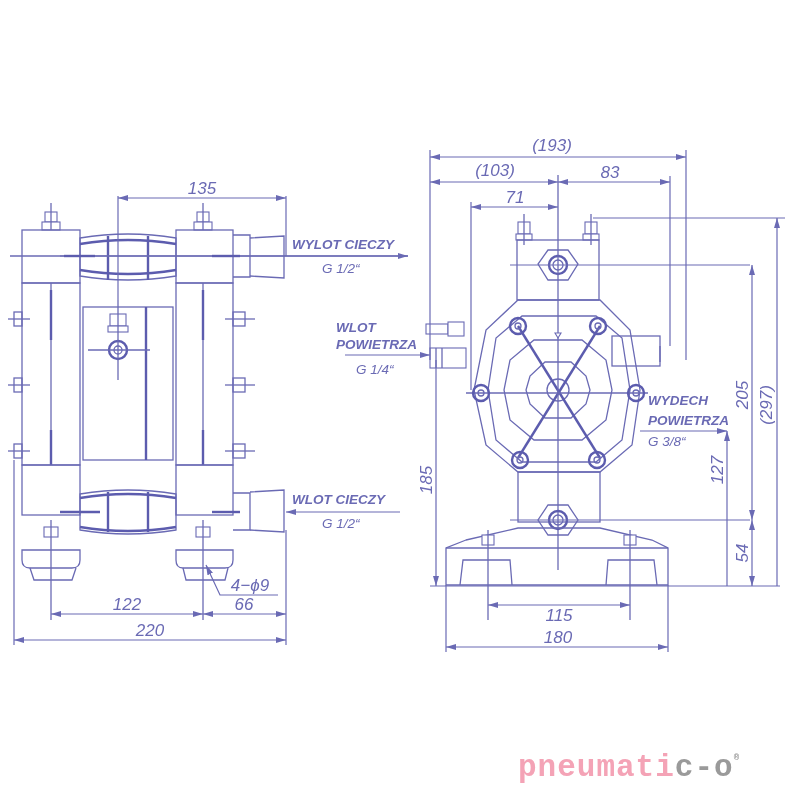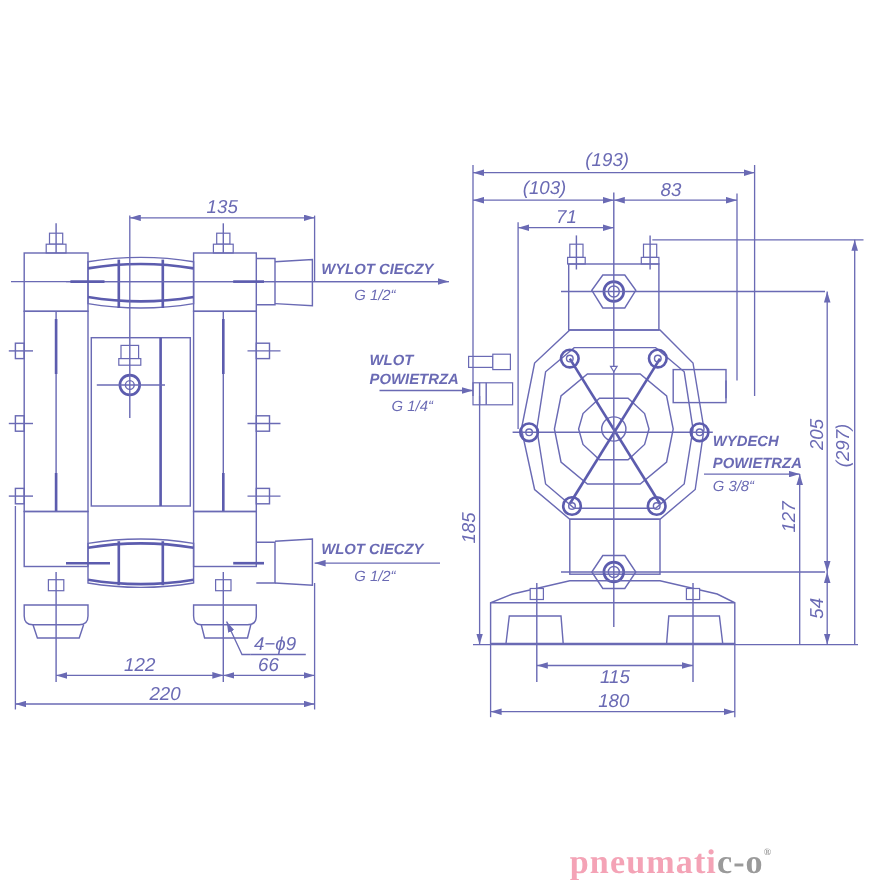"pneumatic-o®" .logo { font-family: Liberation Serif, serif -> Liberation Mono, monospace; top: 768px -> 752px }
